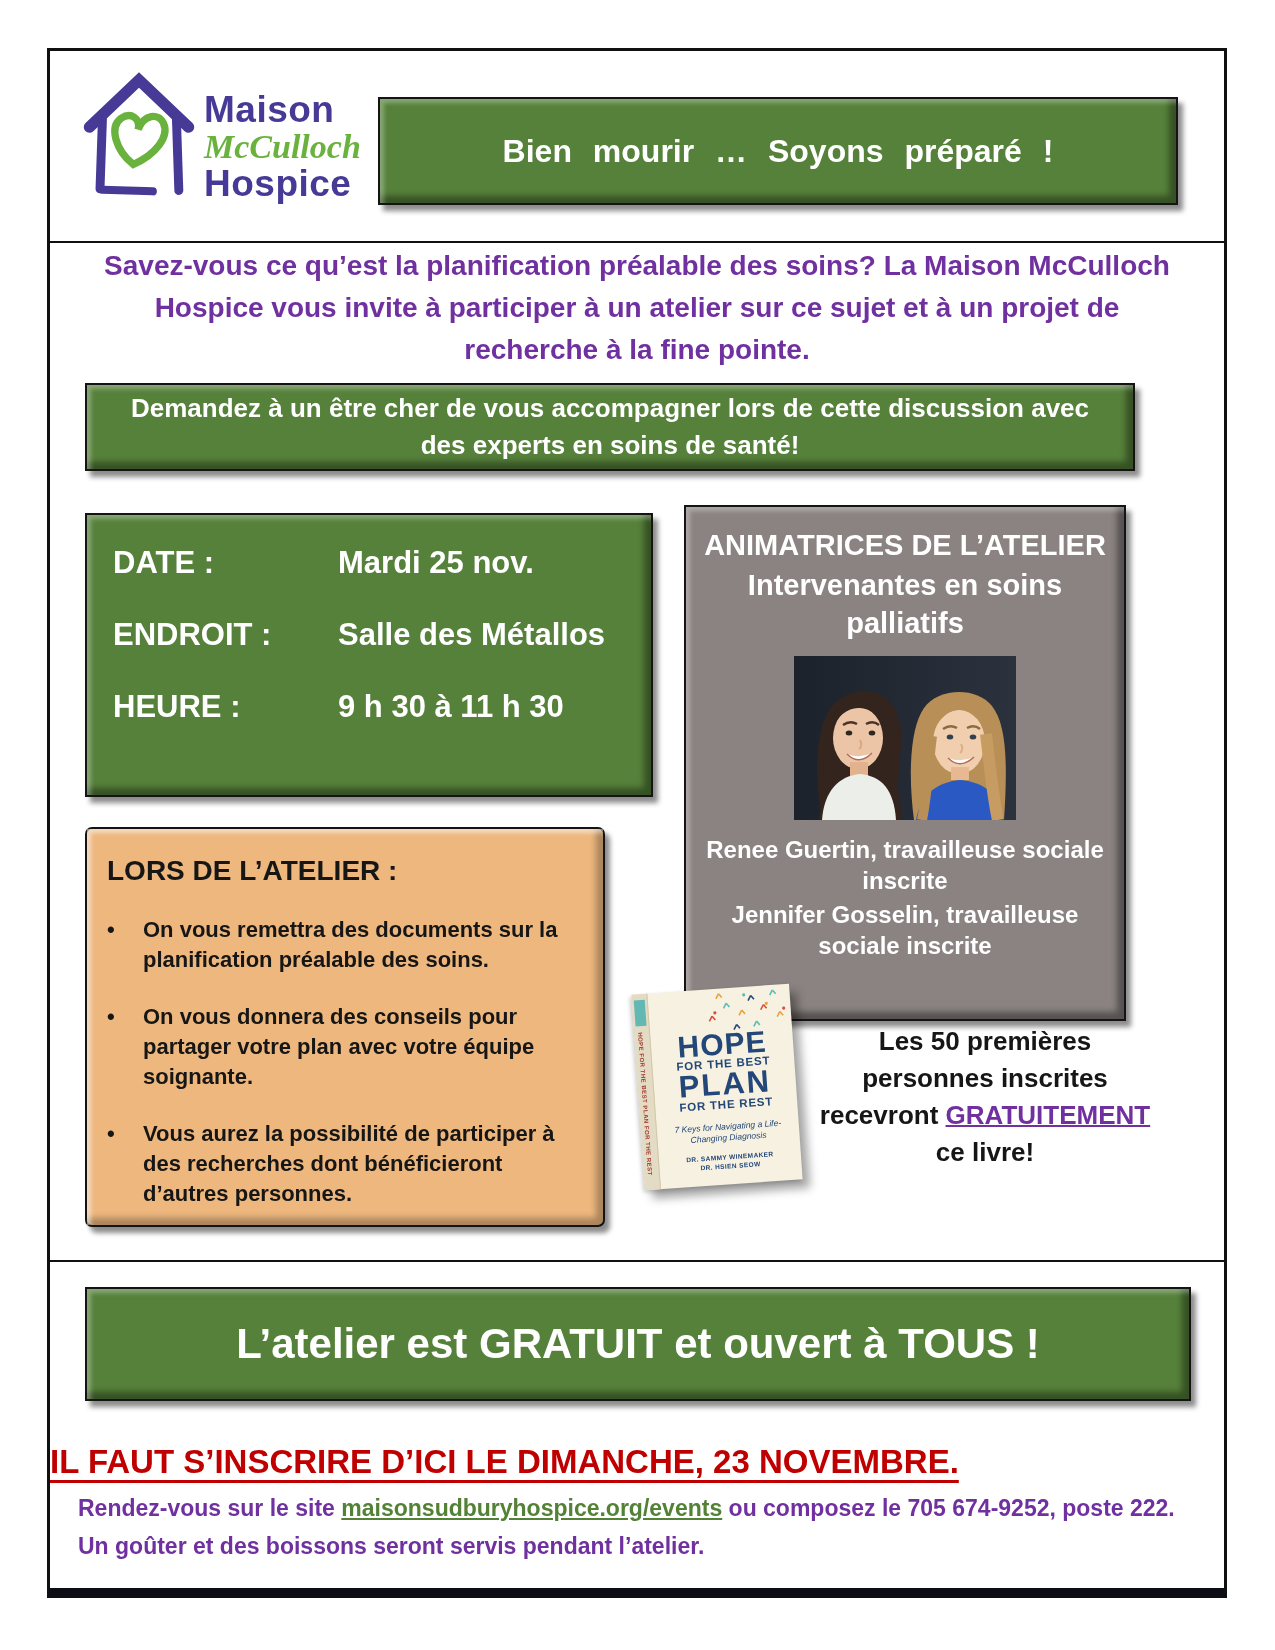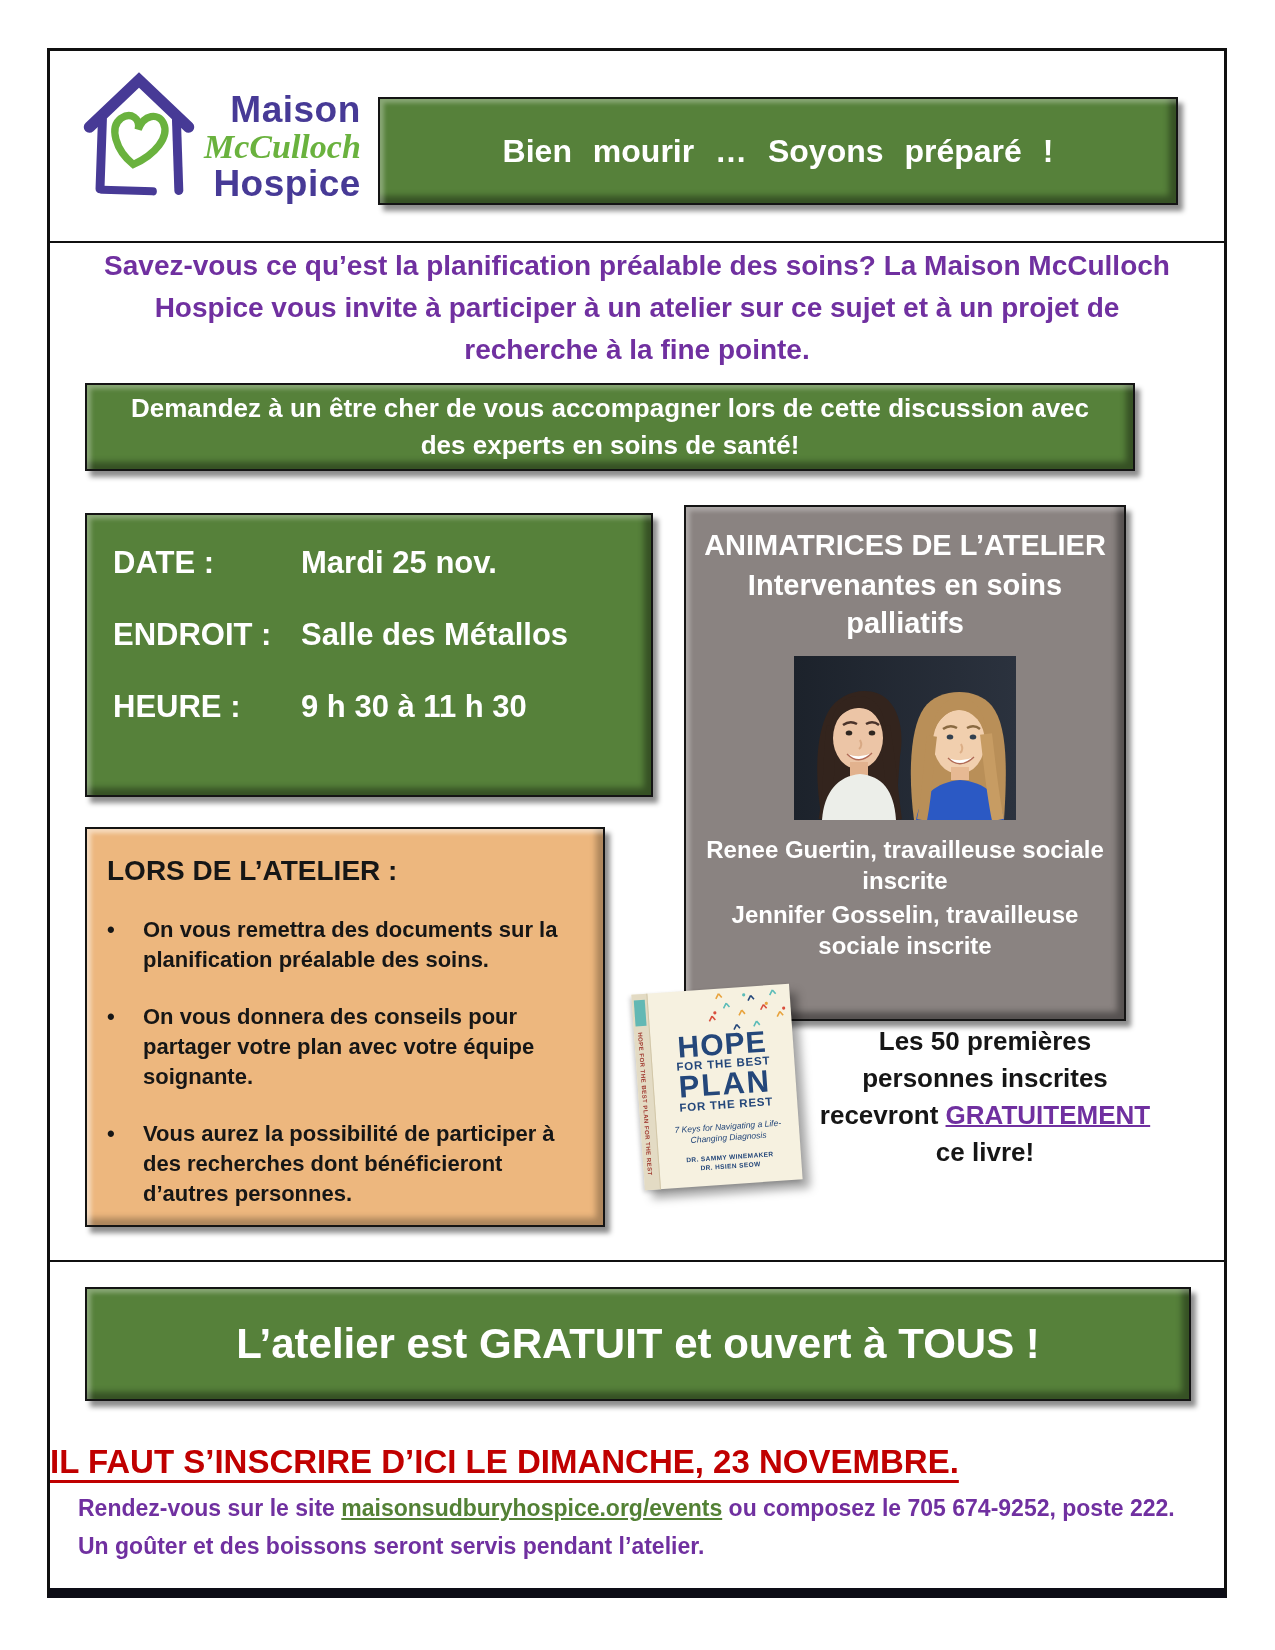"Maison" .logo-text { text-align: right -> none }
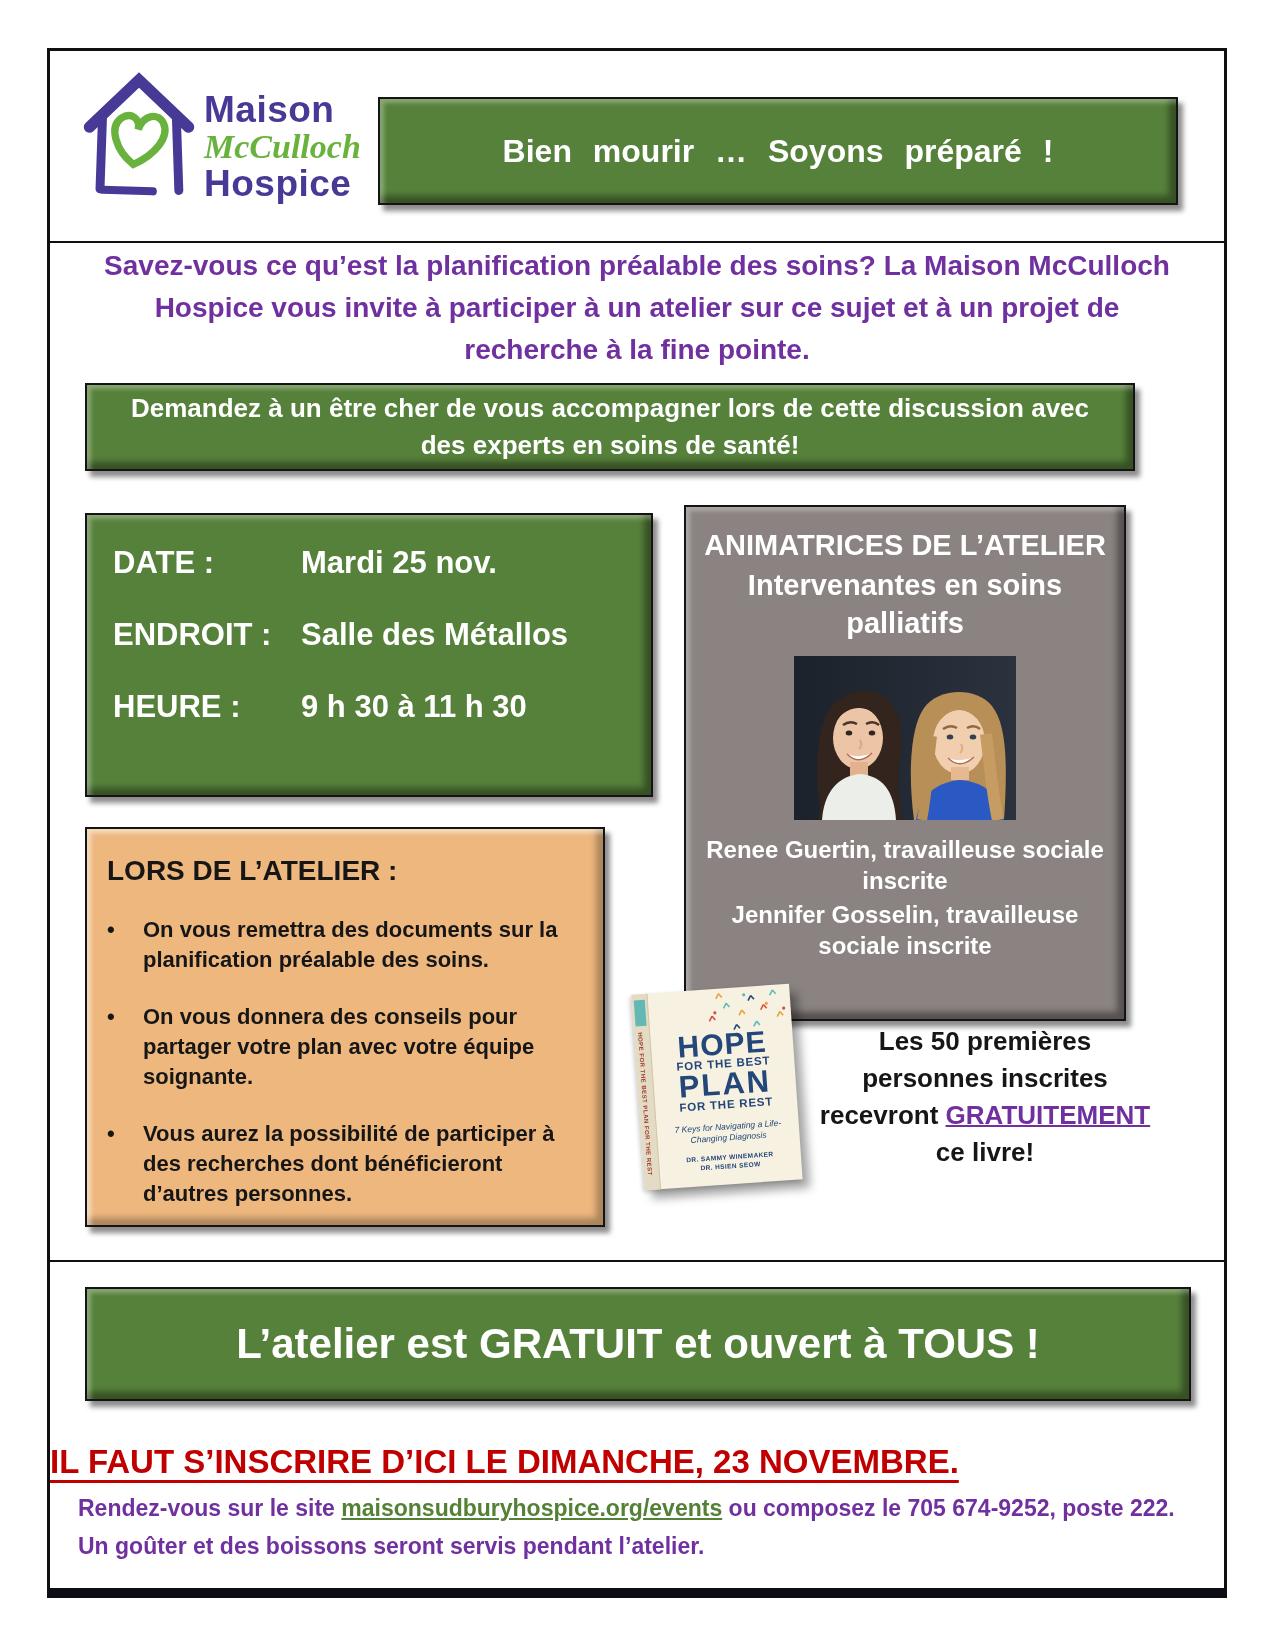"DATE :" .detail-row { gap: none -> 37px }
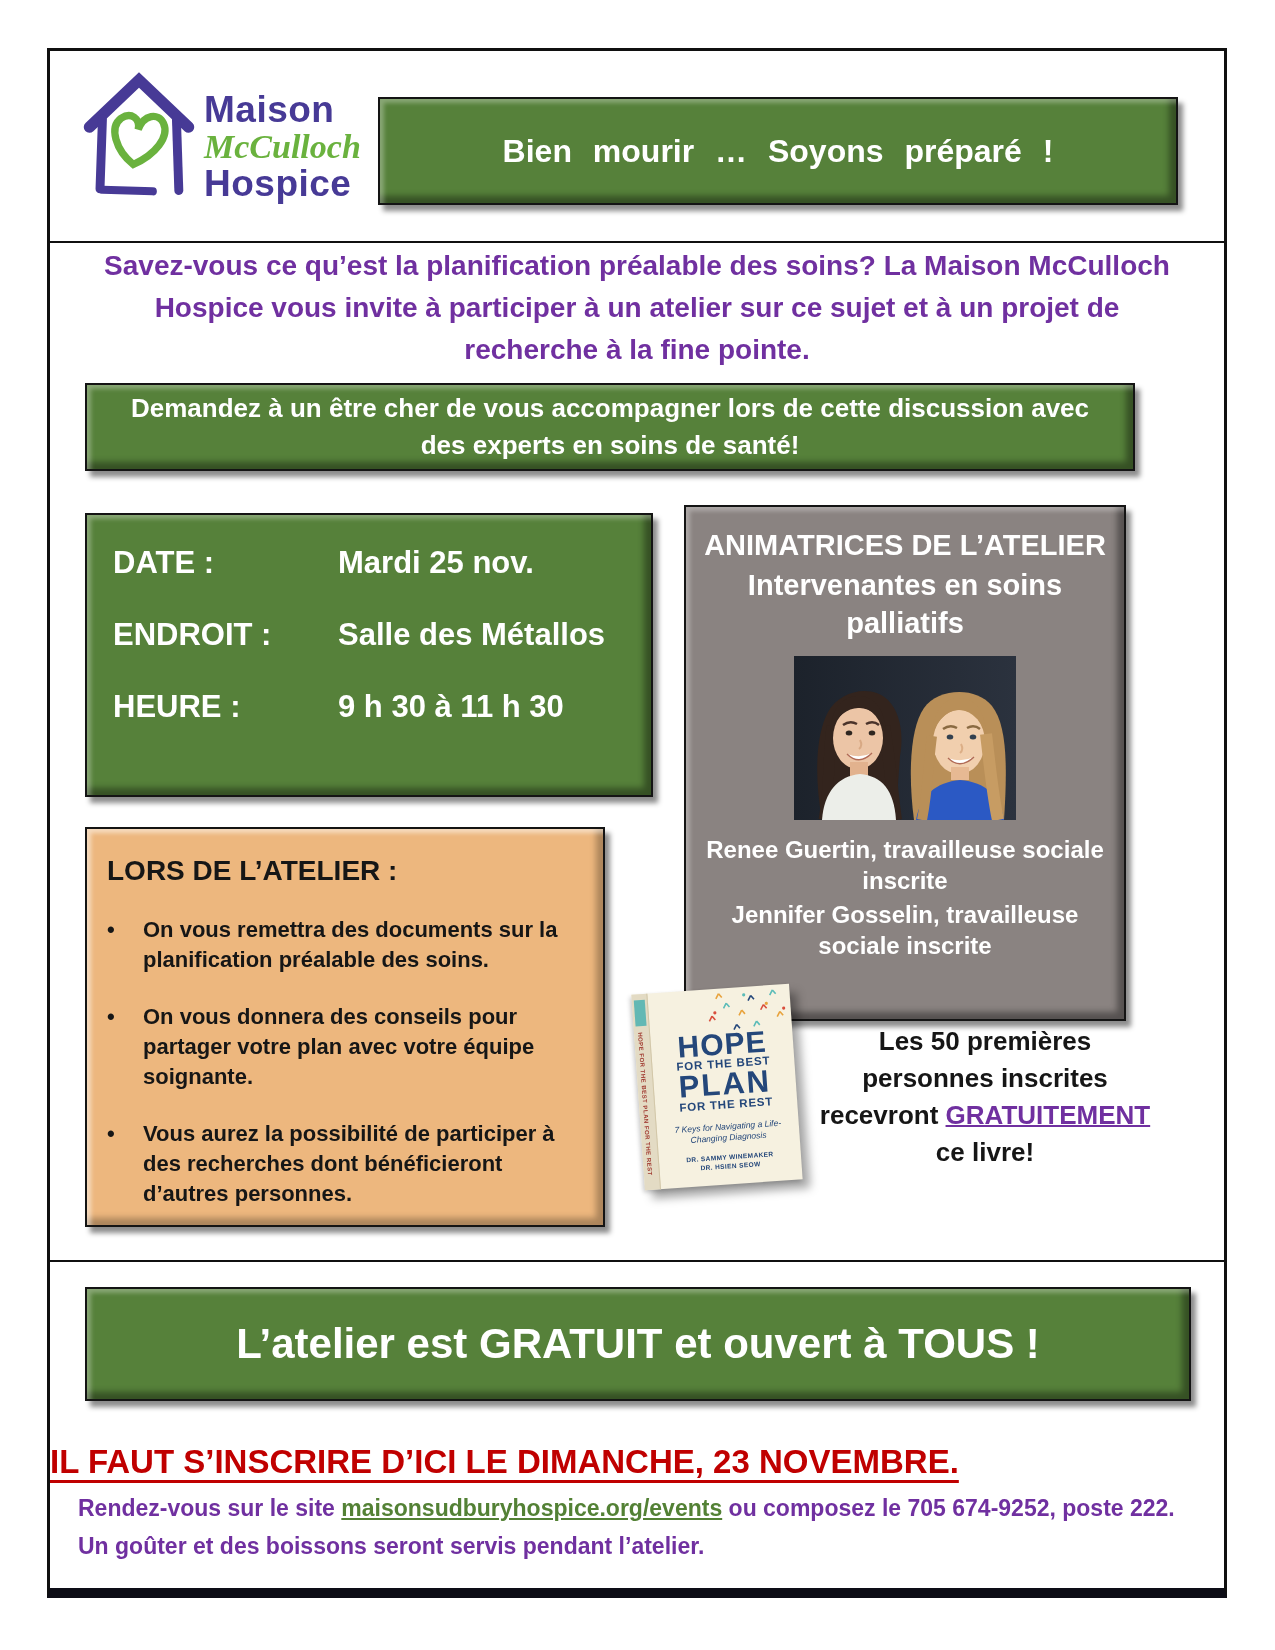"LORS DE L’ATELIER :" .workshop-box { border-radius: none -> 7px }
